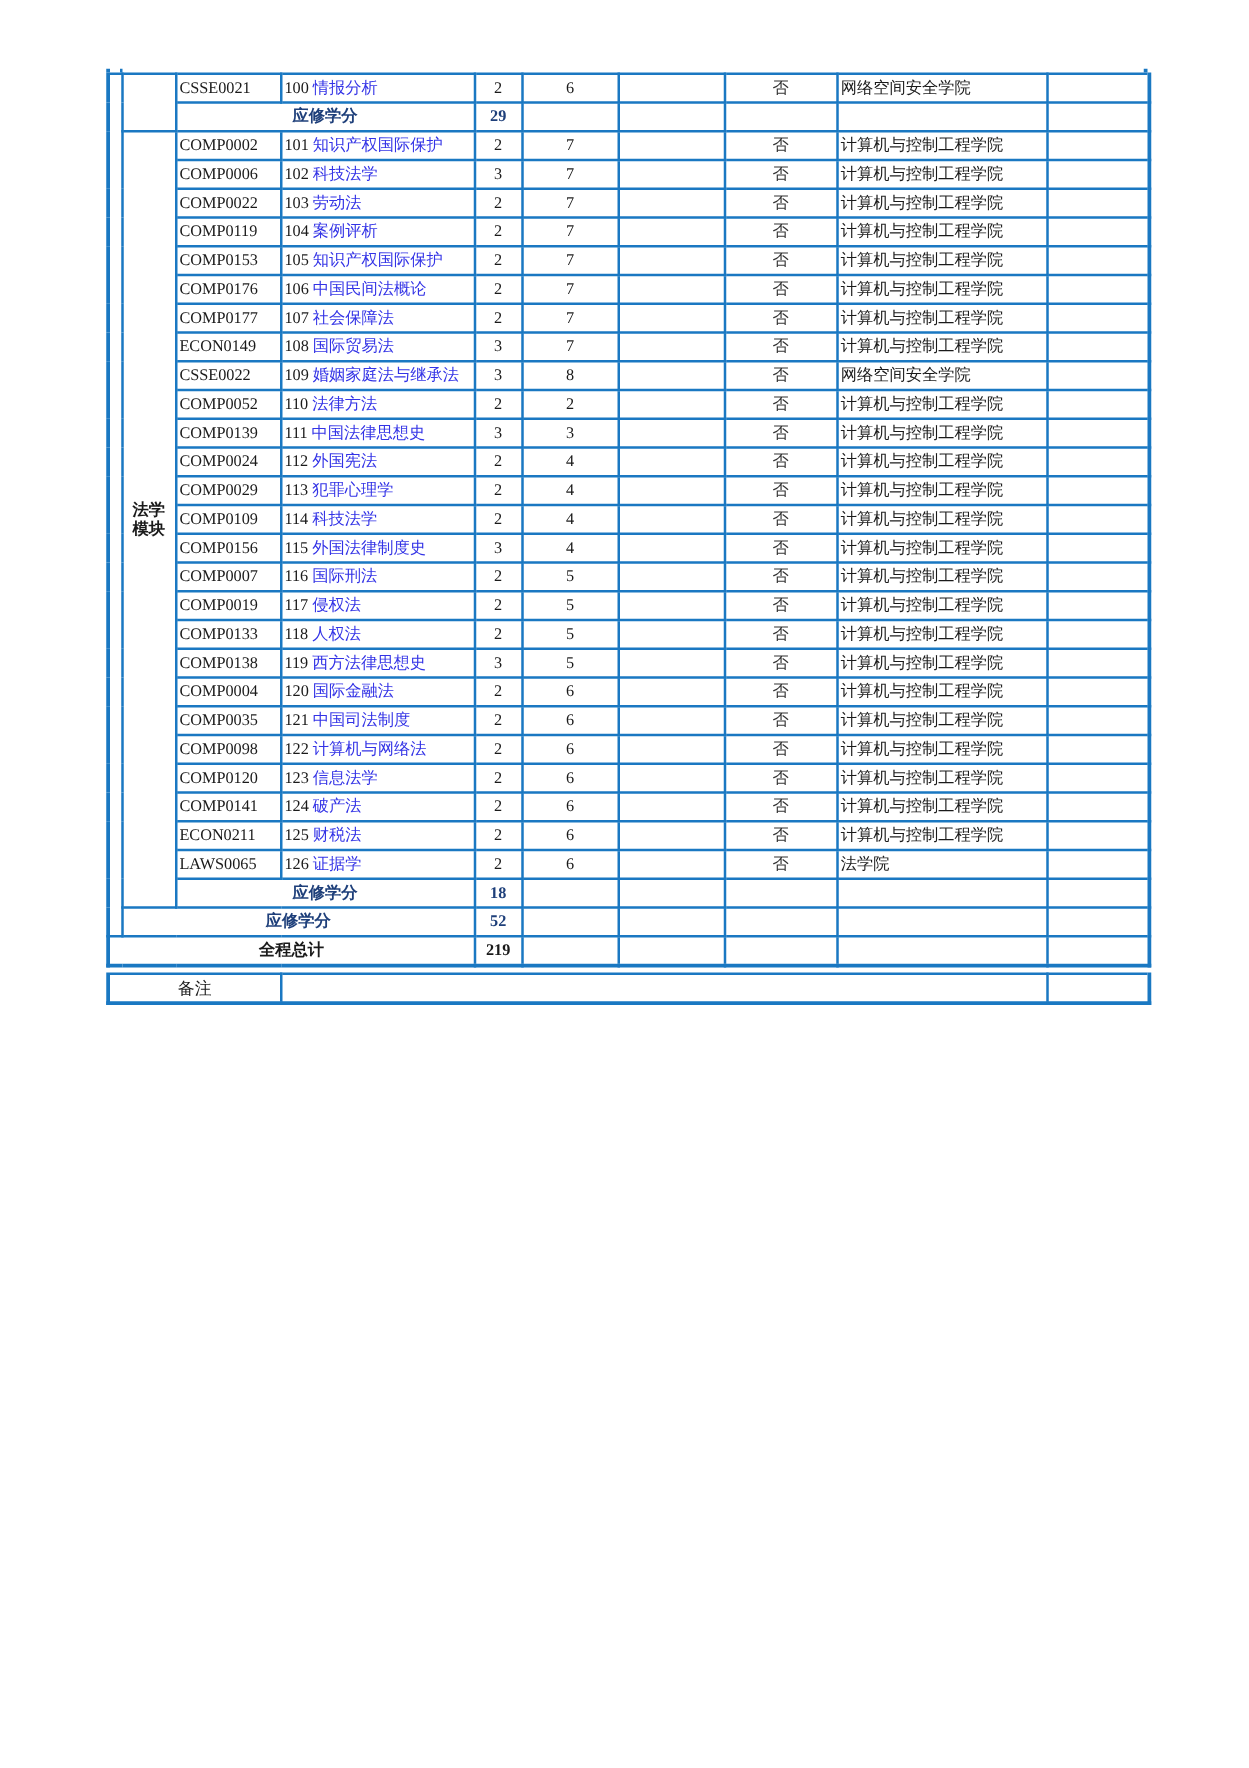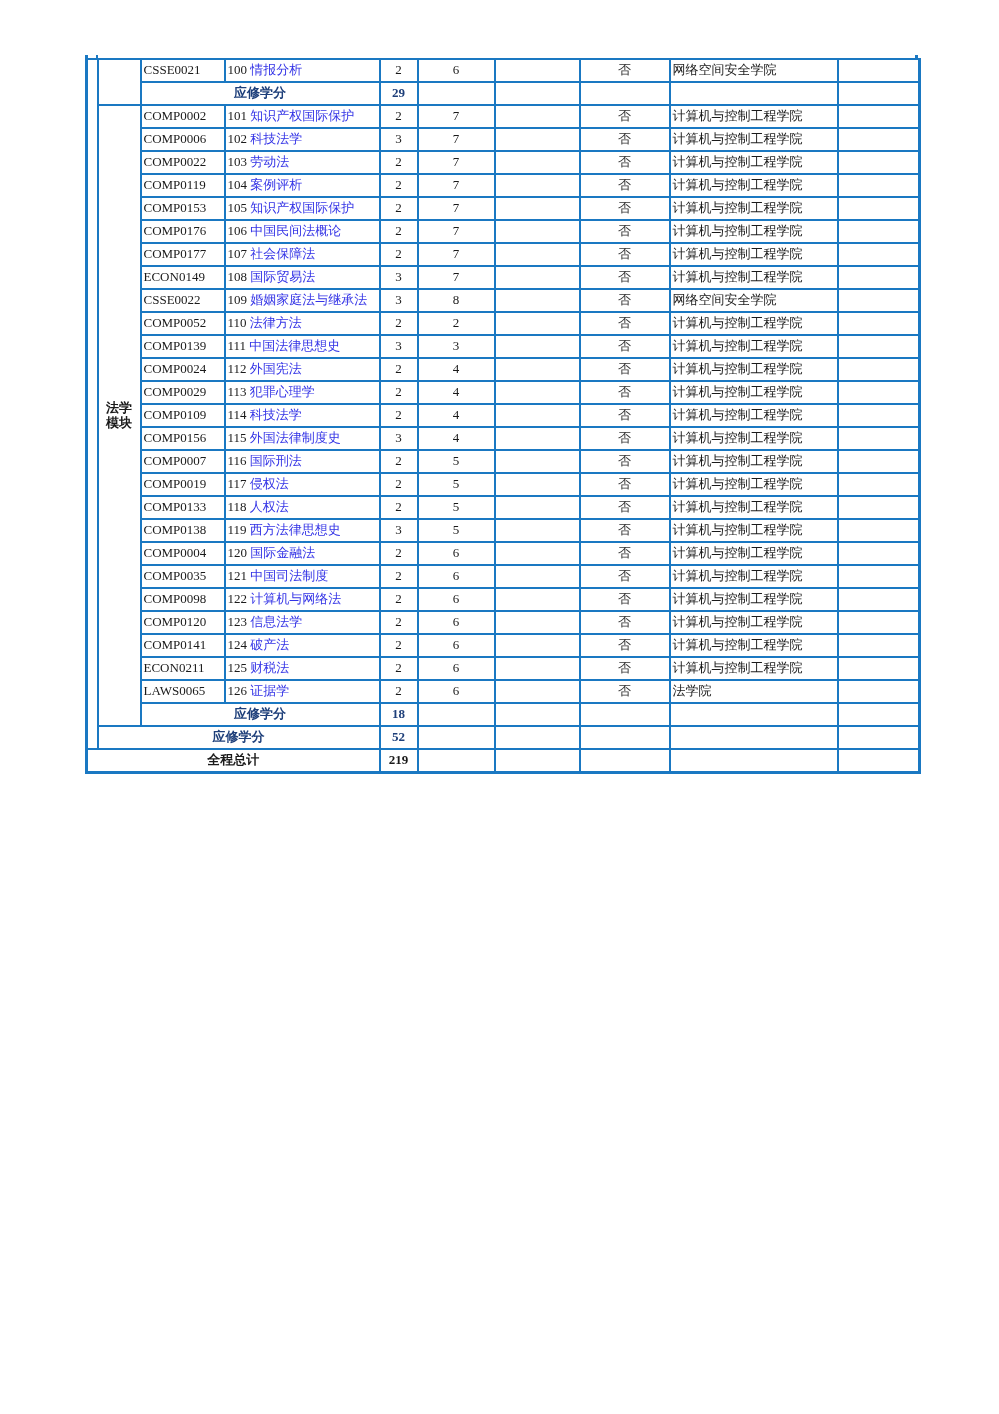"备注" table.note-table { html: none -> <table> <colgroup> <col> <col> <col> </colgroup> <tbody> <tr> <td>备注</td> <td></td> <td></td> </tr> </tbody> </table> }
